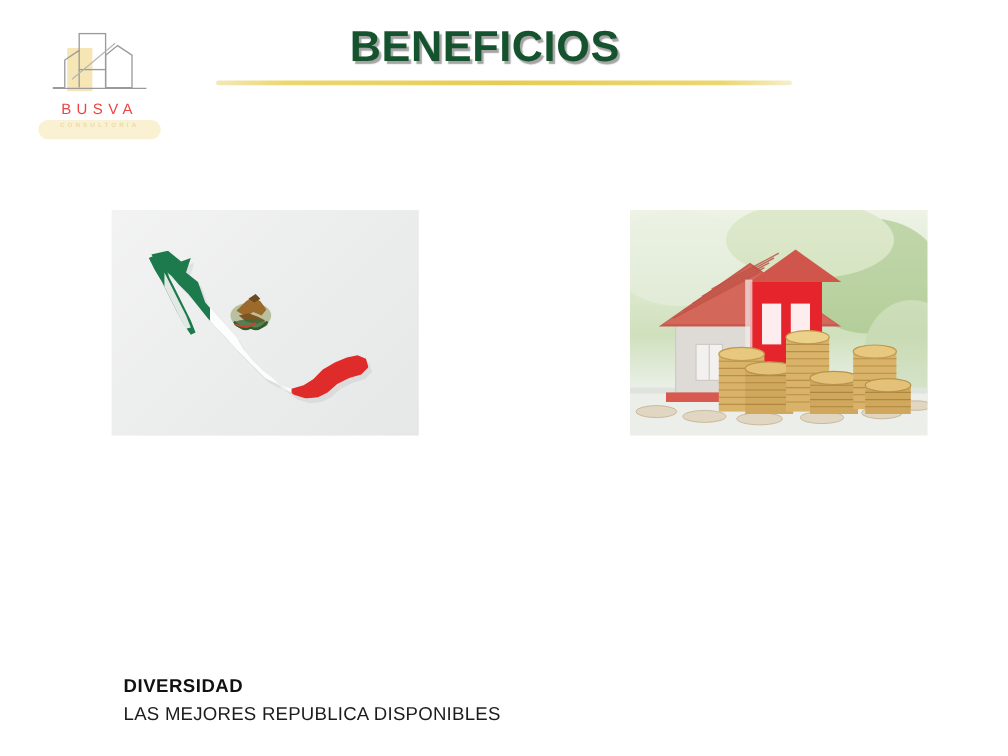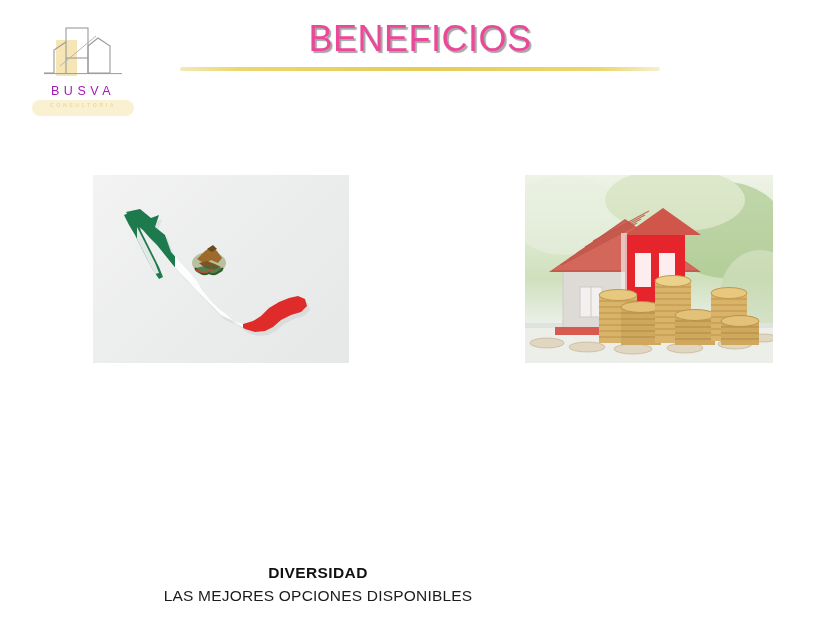"BENEFICIOS" .title { color: #ec4899 -> #14532d; font-weight: 400 -> 700; left: 180px -> 164px }
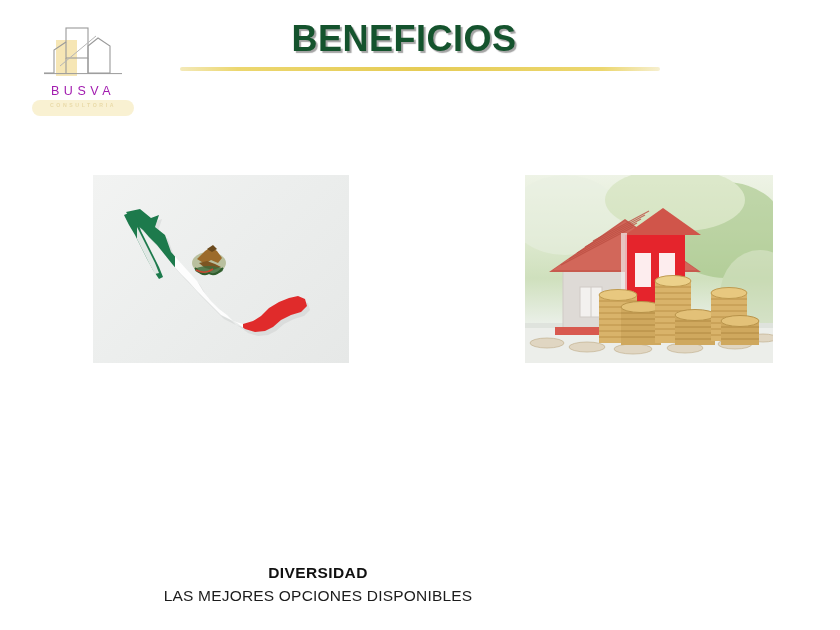"BUSVA" .logo-brand { color: #a21caf -> #ef4444 }
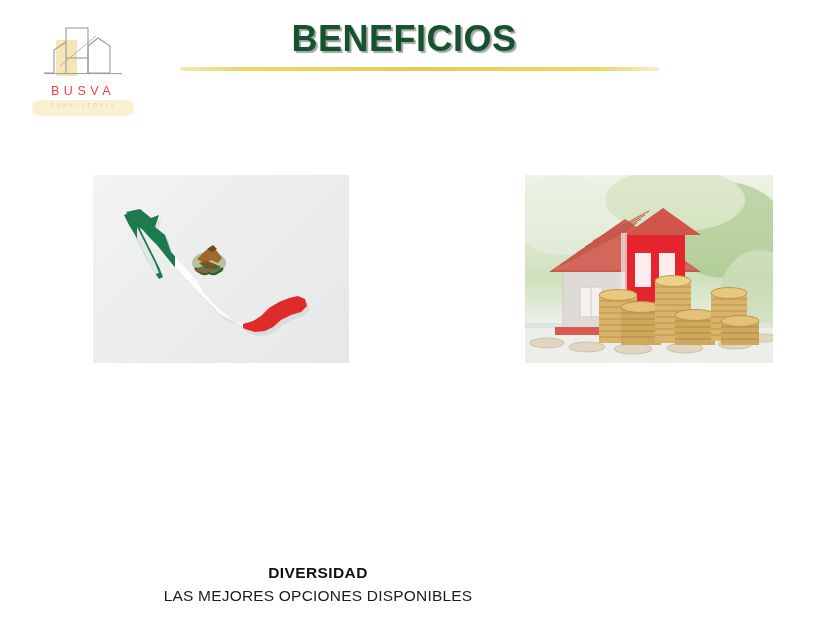"DIVERSIDAD" .caption { text-align: center -> none }
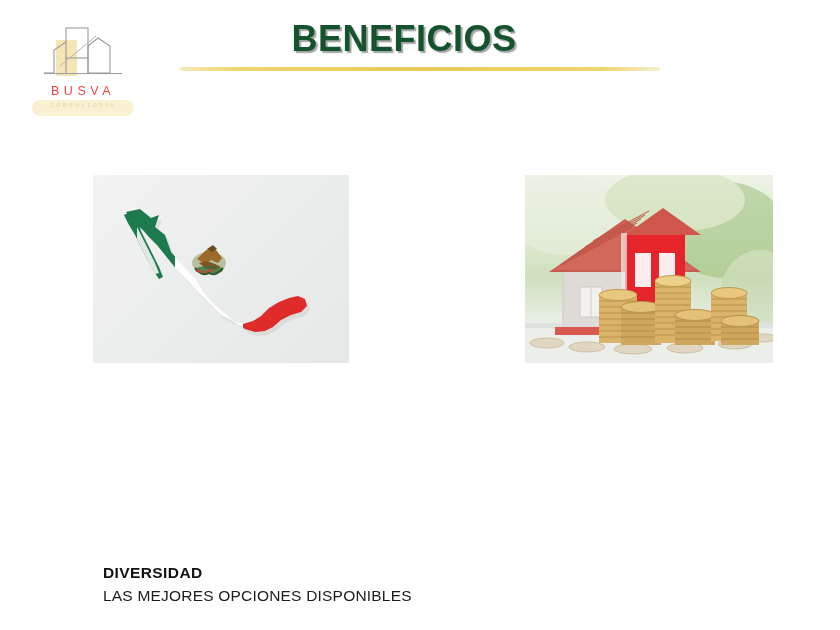"LAS MEJORES OPCIONES DISPONIBLES" div.cap-body { text: OPCIONES -> REPUBLICA }
